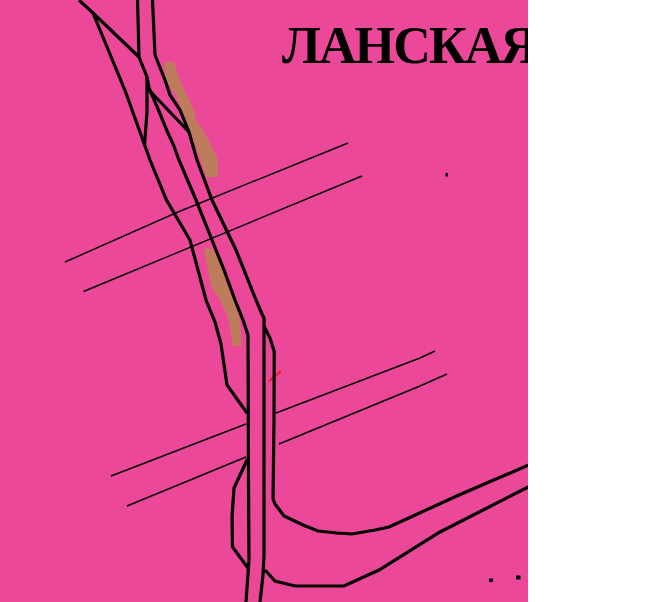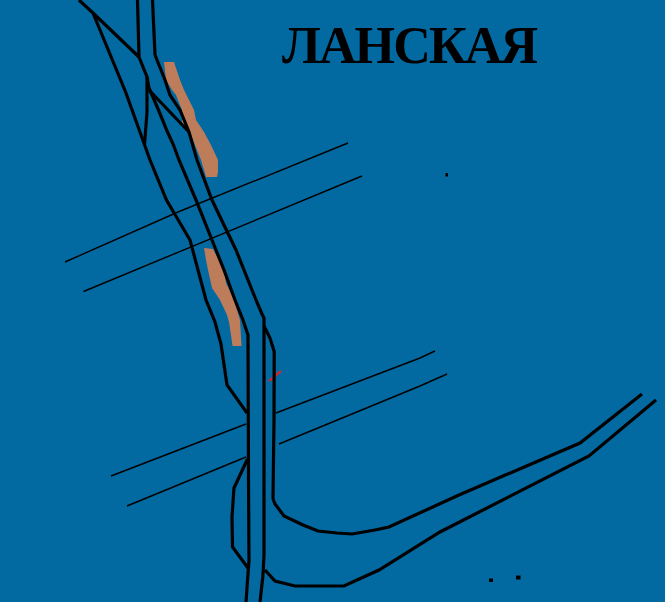"ЛАНСКАЯ" .page { background: #0369a1 -> #ec4899; width: 665px -> 528px }
